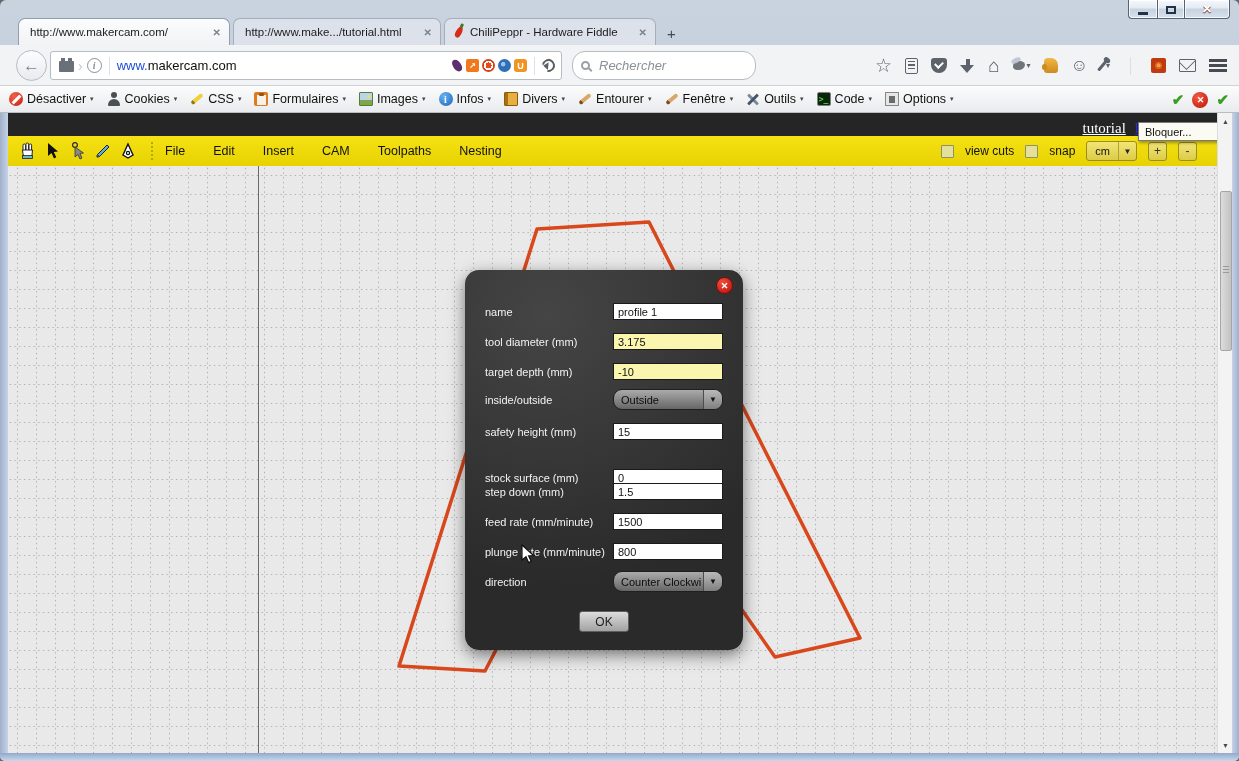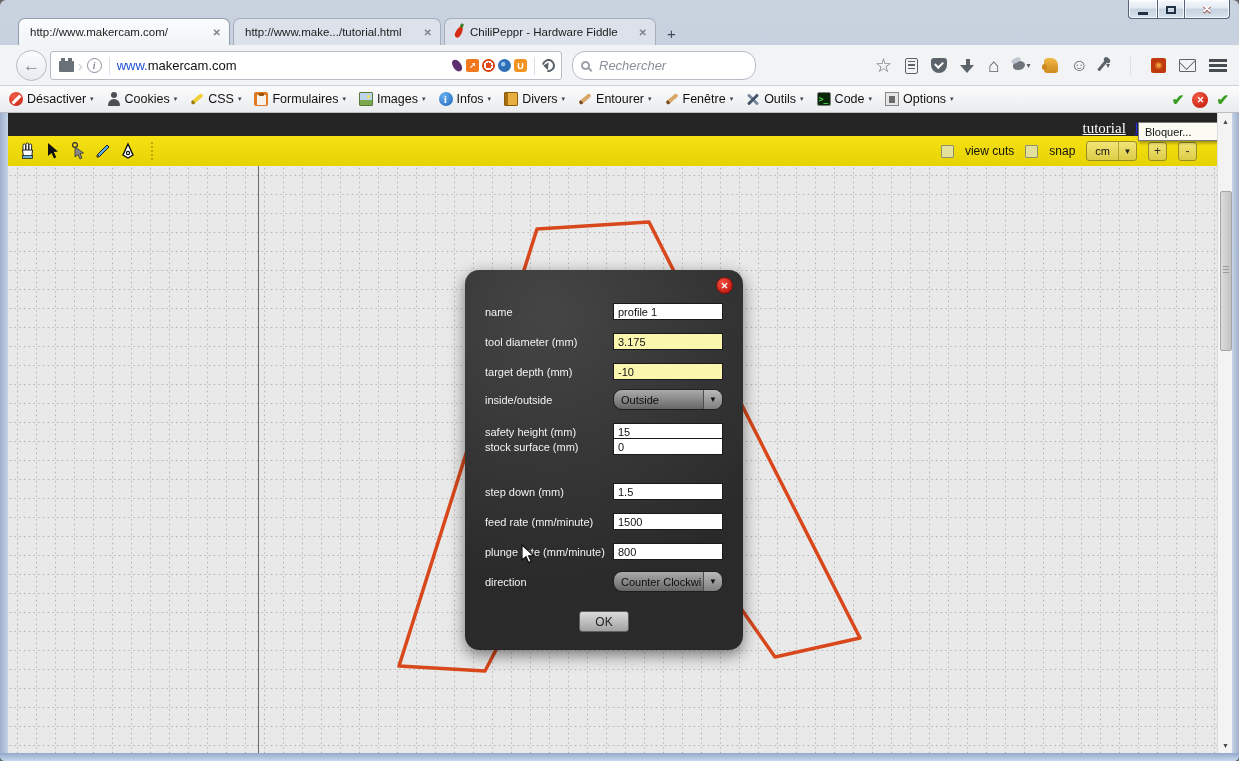"File" div.mc-menu { html: none -> <div> <span>File</span> <span>Edit</span> <span>Insert</span> <span>CAM</span> <span>Toolpaths</span> <span>Nesting</span> </div> }
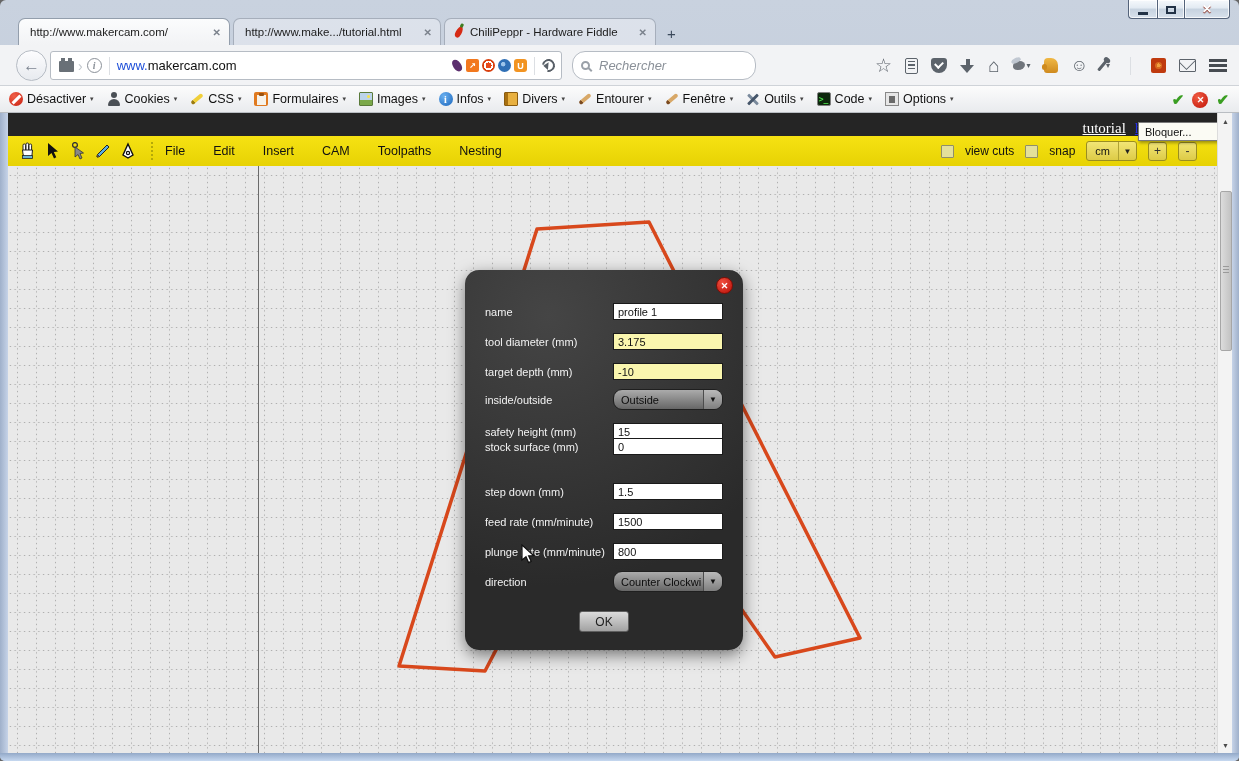"stock surface (mm)" div.drow { top: 166px -> 197px }
